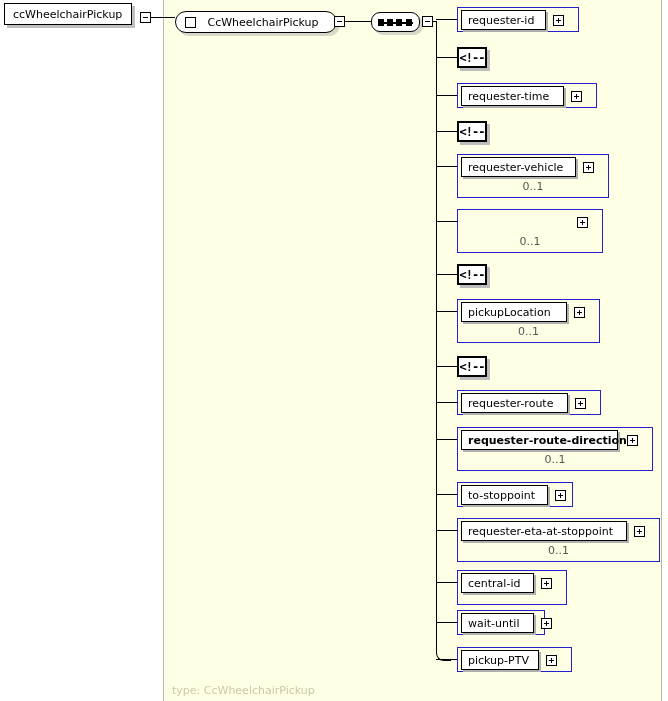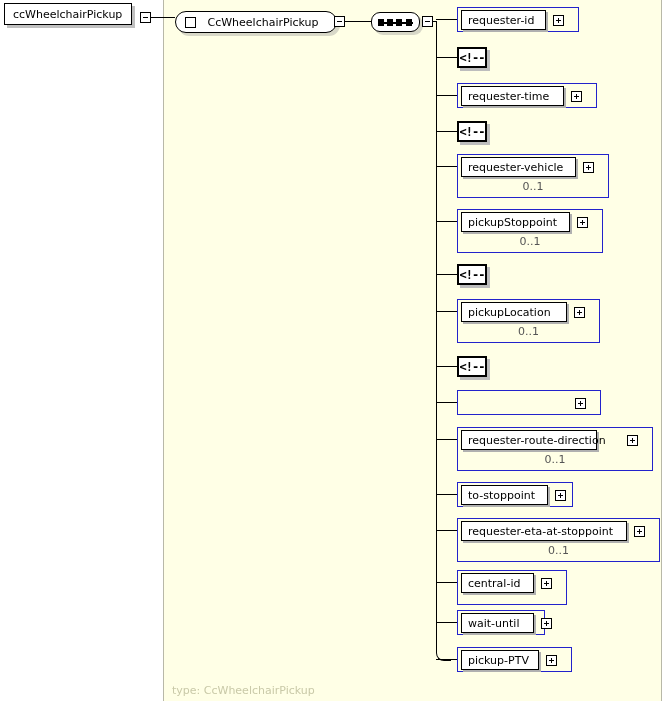"pickupStoppoint" div.inner { html: <div> <span>pickupStoppoint</span> </div> -> none }
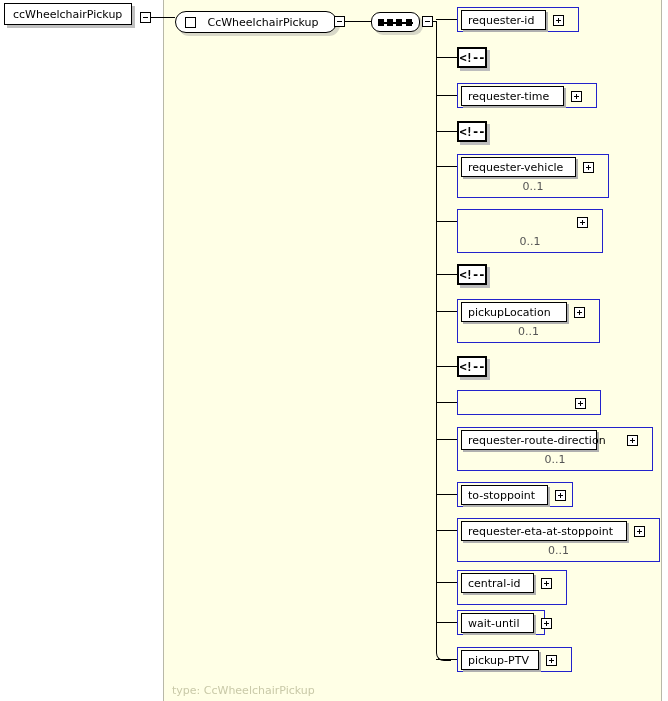"requester-route" div.inner { html: none -> <div> <span>requester-route</span> </div> }
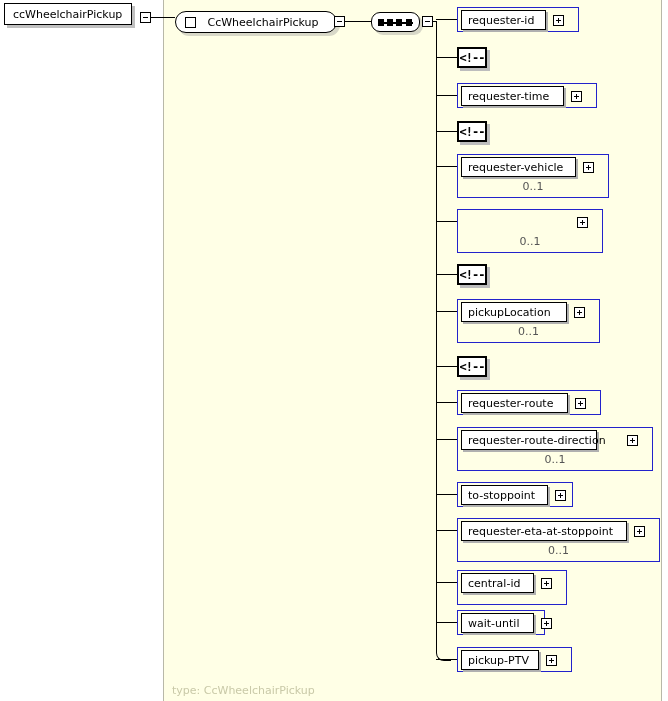"requester-route-direction" div.inner { font-weight: none -> bold; width: 136px -> 157px }
